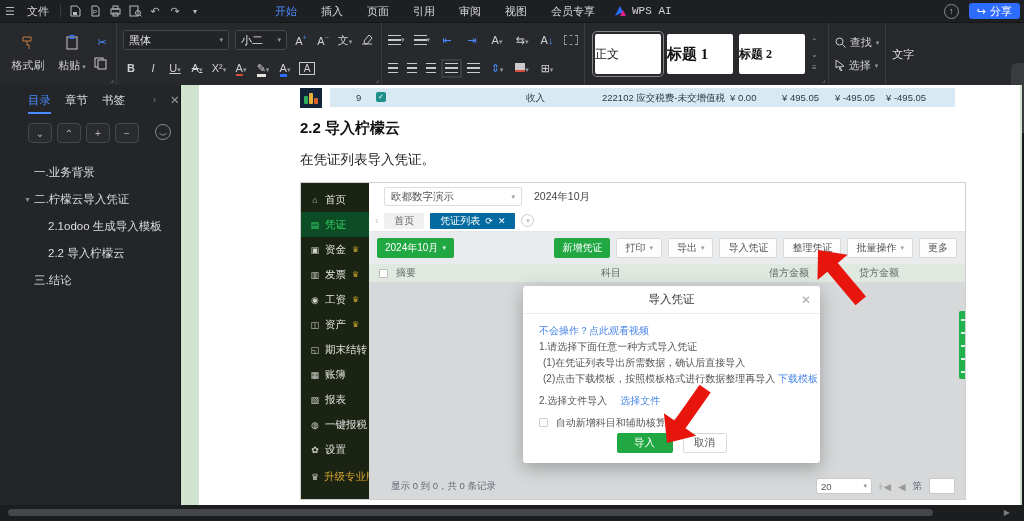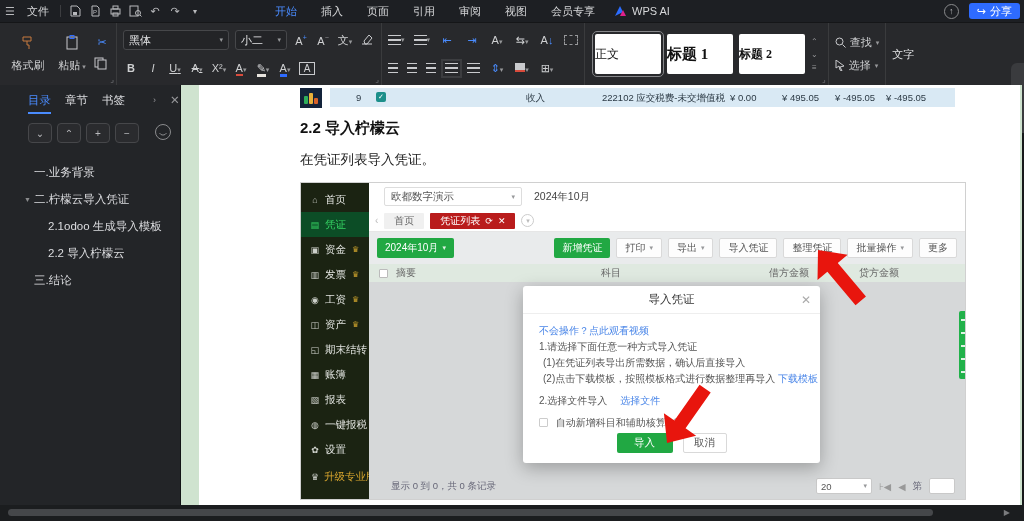"文件" .tb-item { font-family: none -> Liberation Mono, monospace }
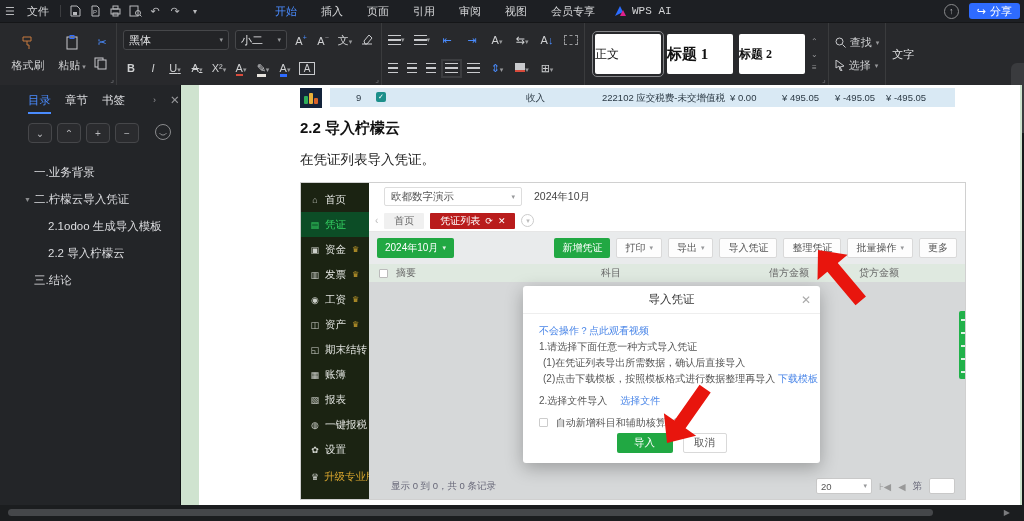"凭证列表" .ttab.green { background: #b91c1c -> #0369a1 }
